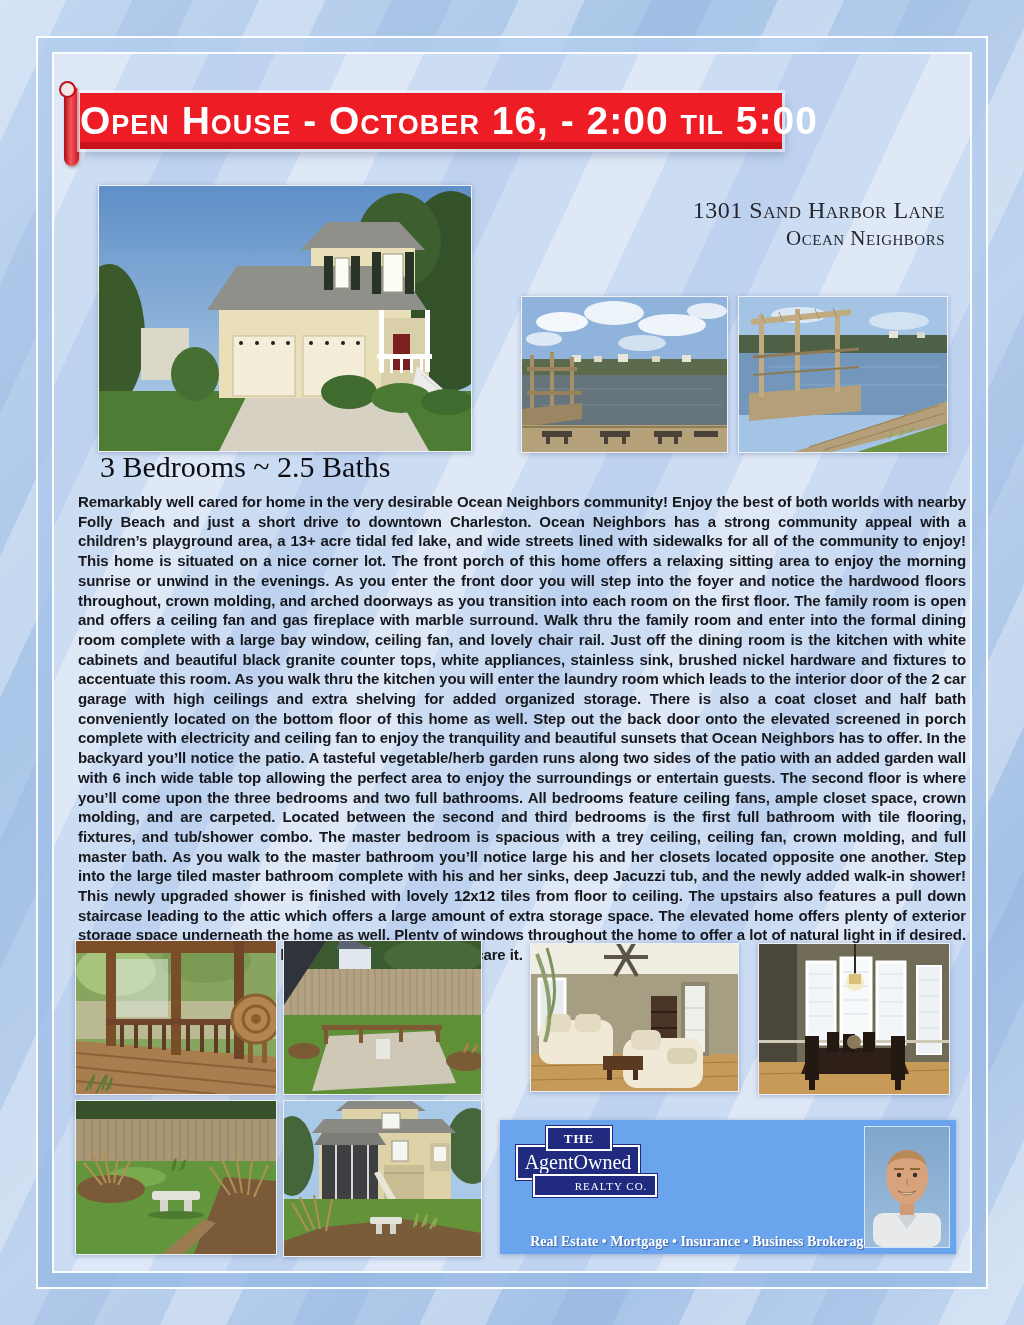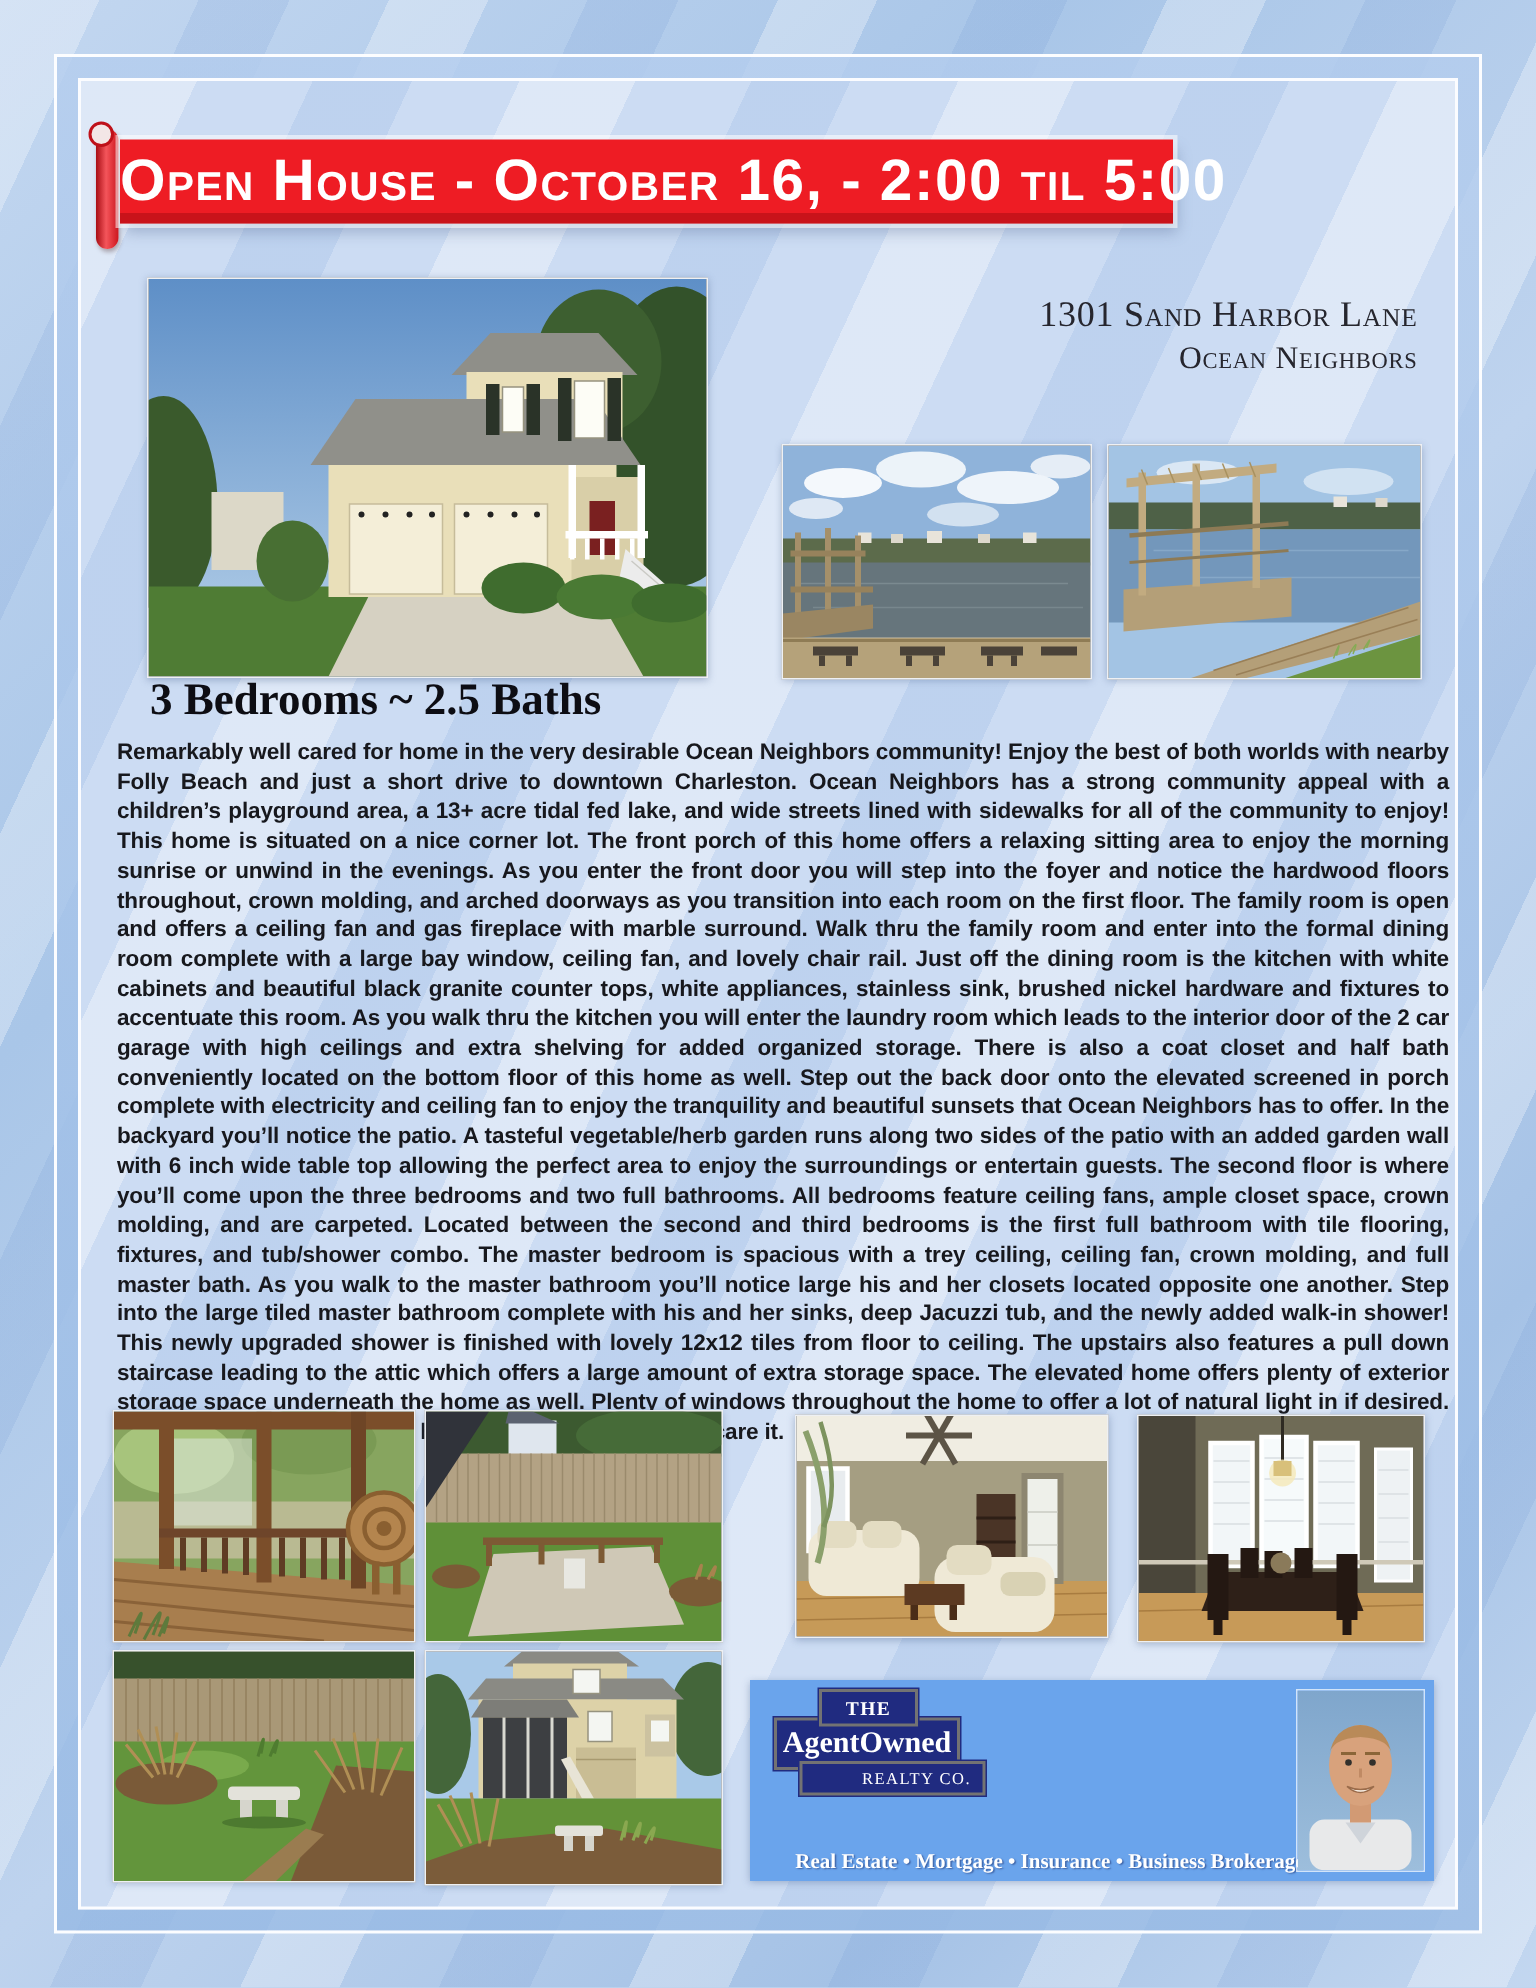"3 Bedrooms ~ 2.5 Baths" .headline { font-weight: bold -> none }
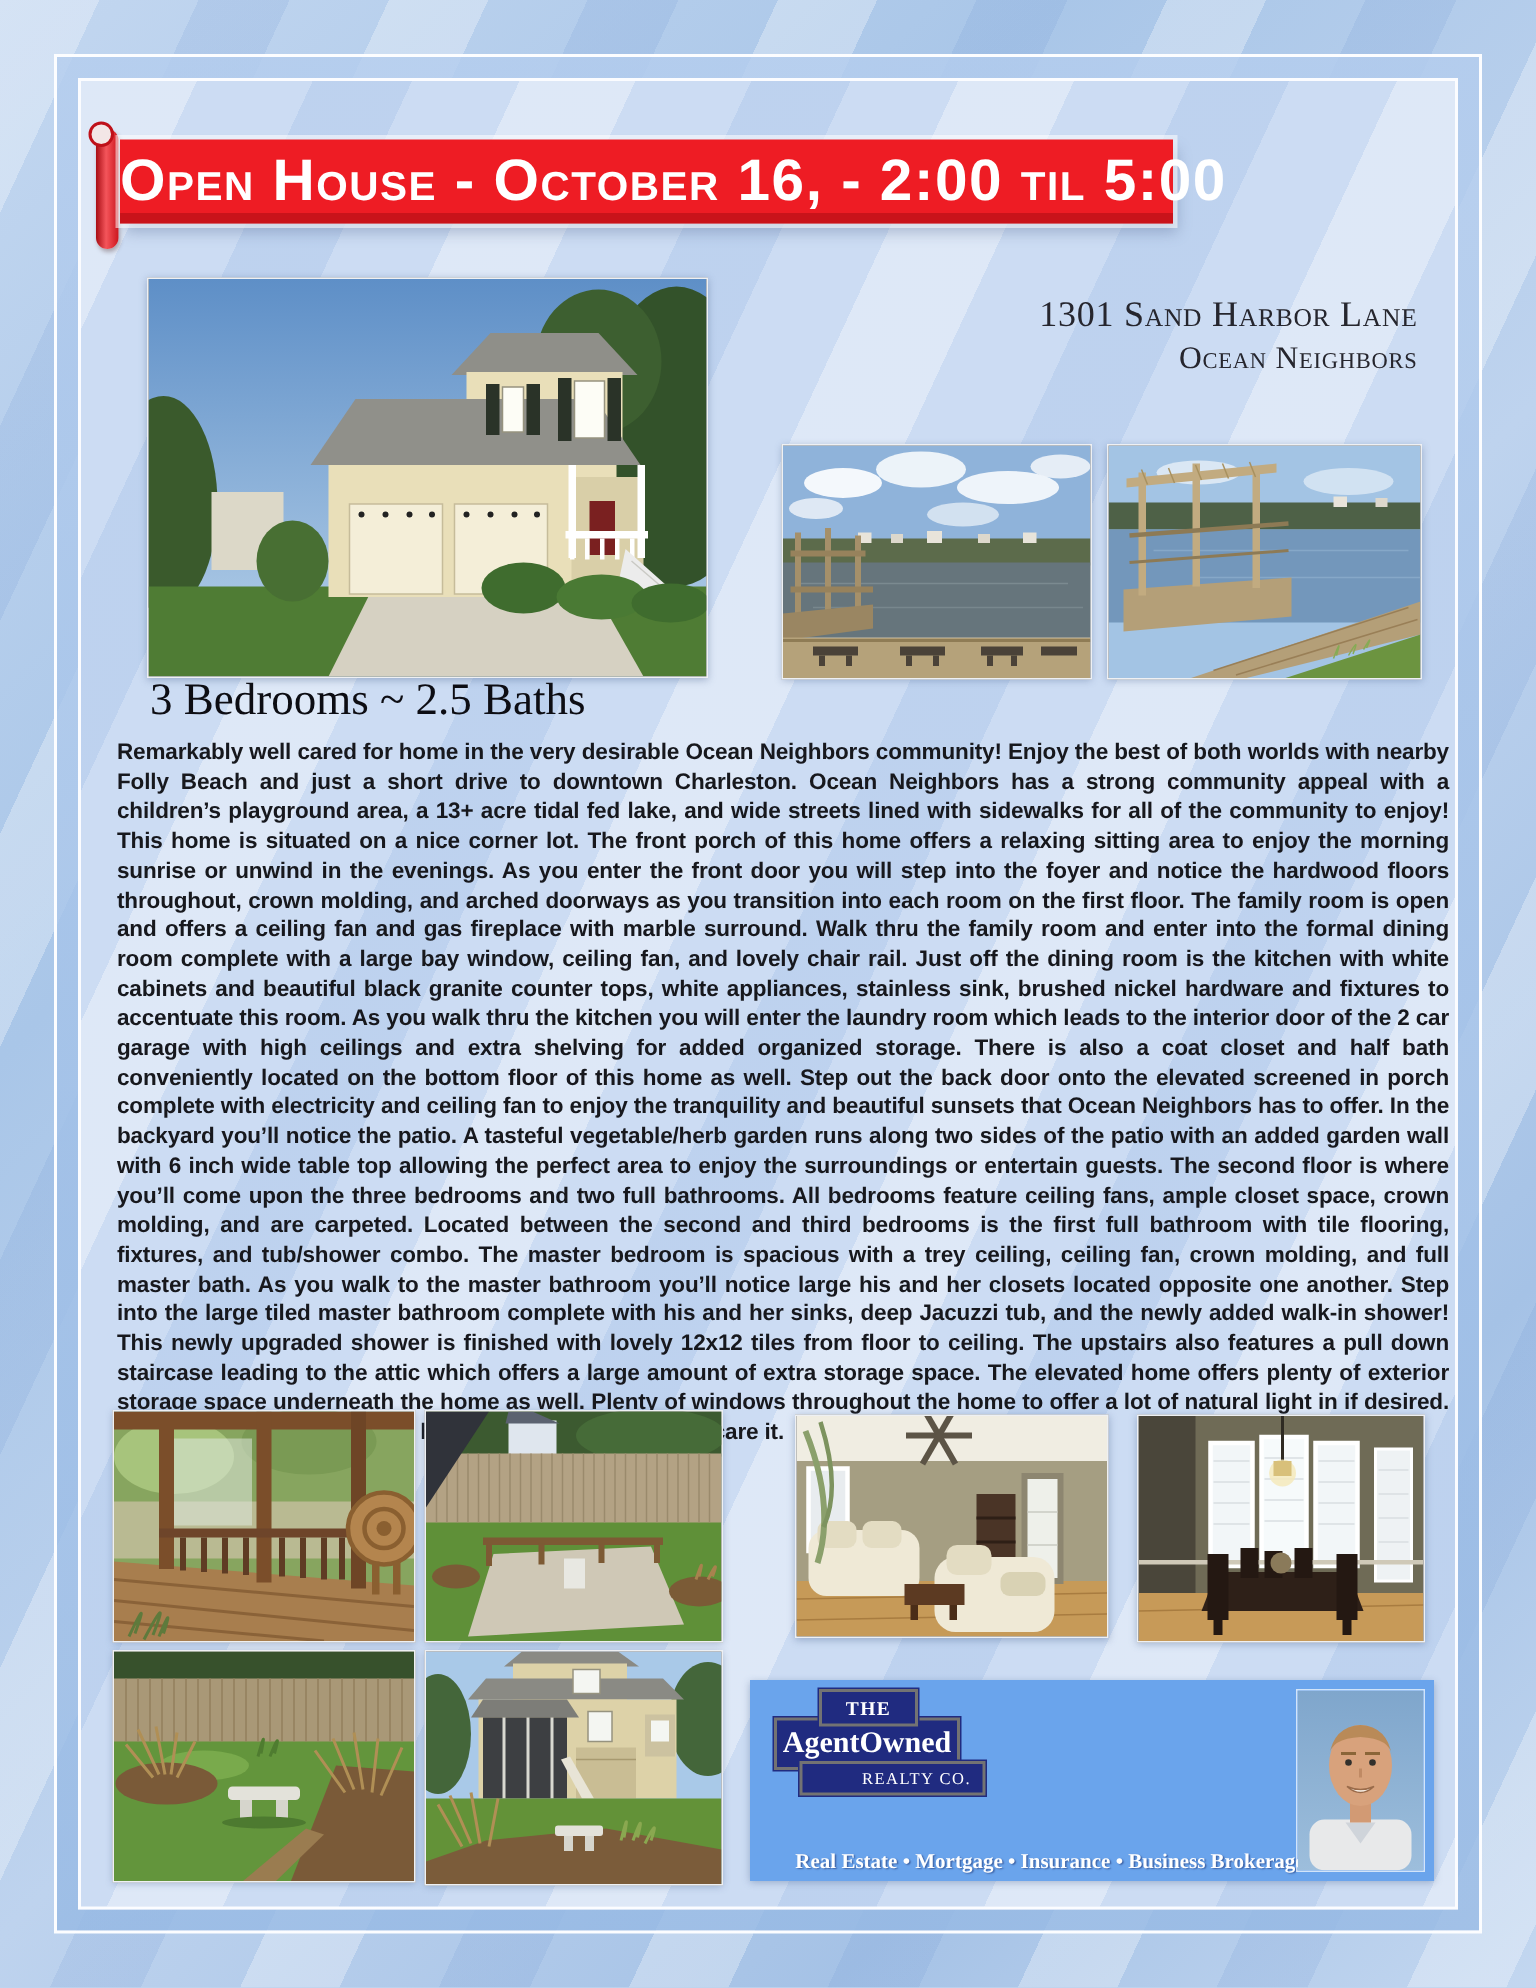"THE" .ao-box { border: 2px solid #737373 -> 2px solid #ffffff }
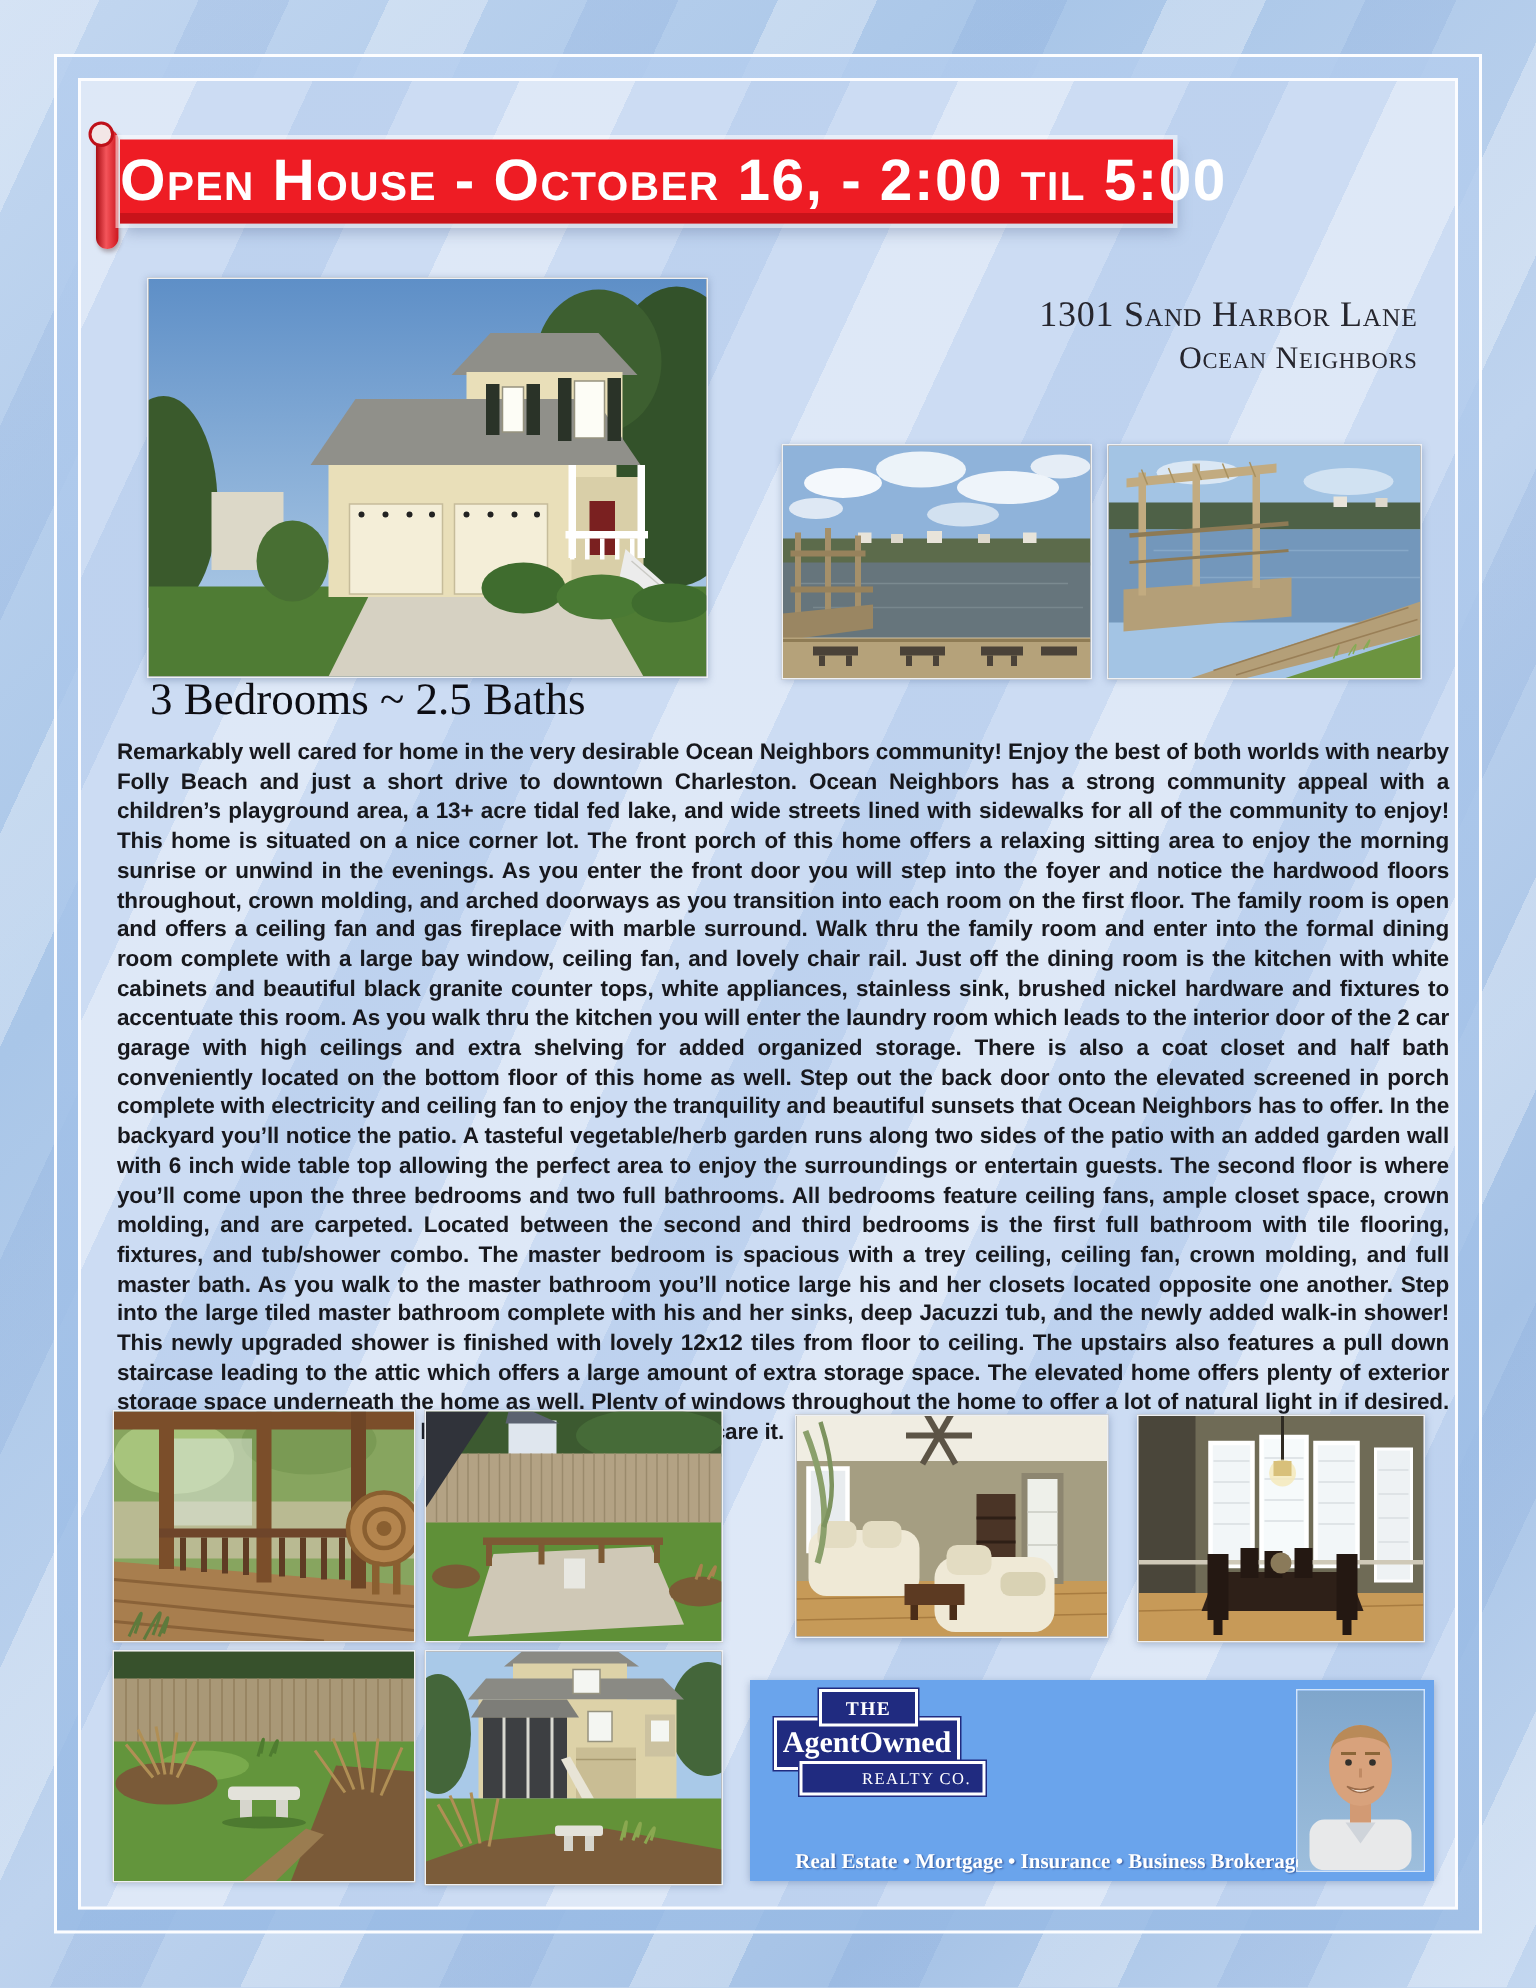"AgentOwned" .ao-mid { font-weight: bold -> none }
